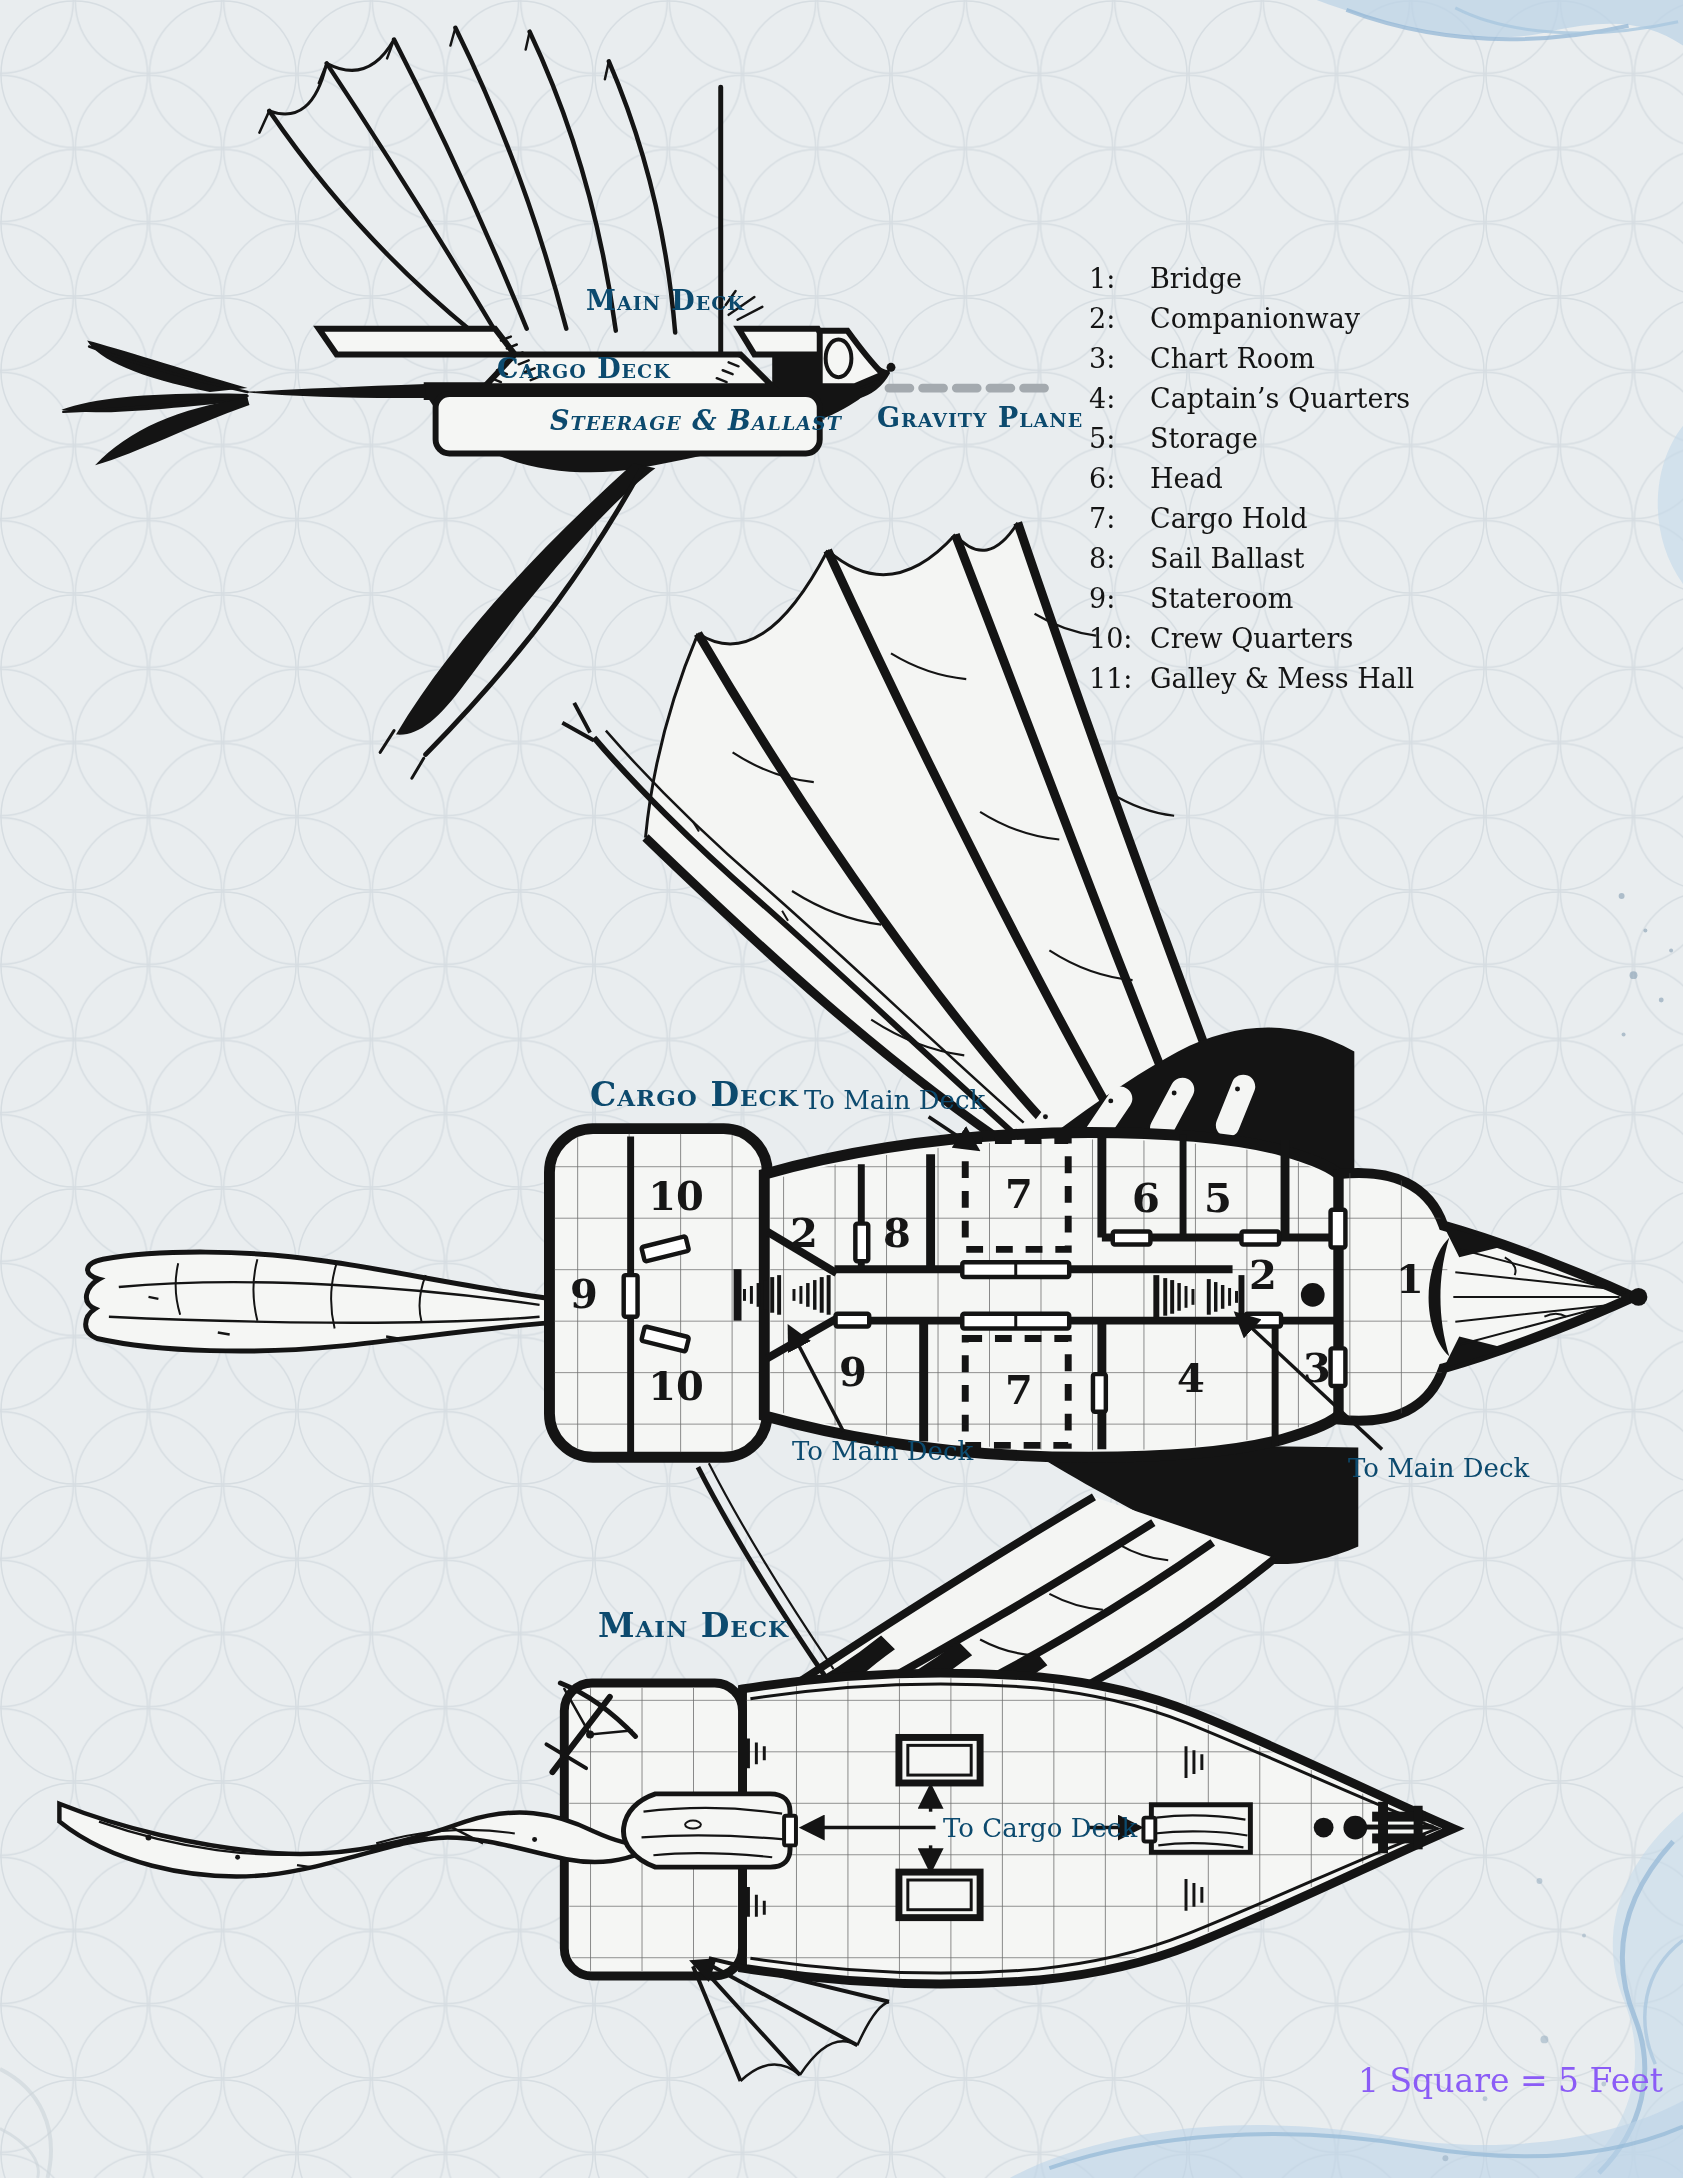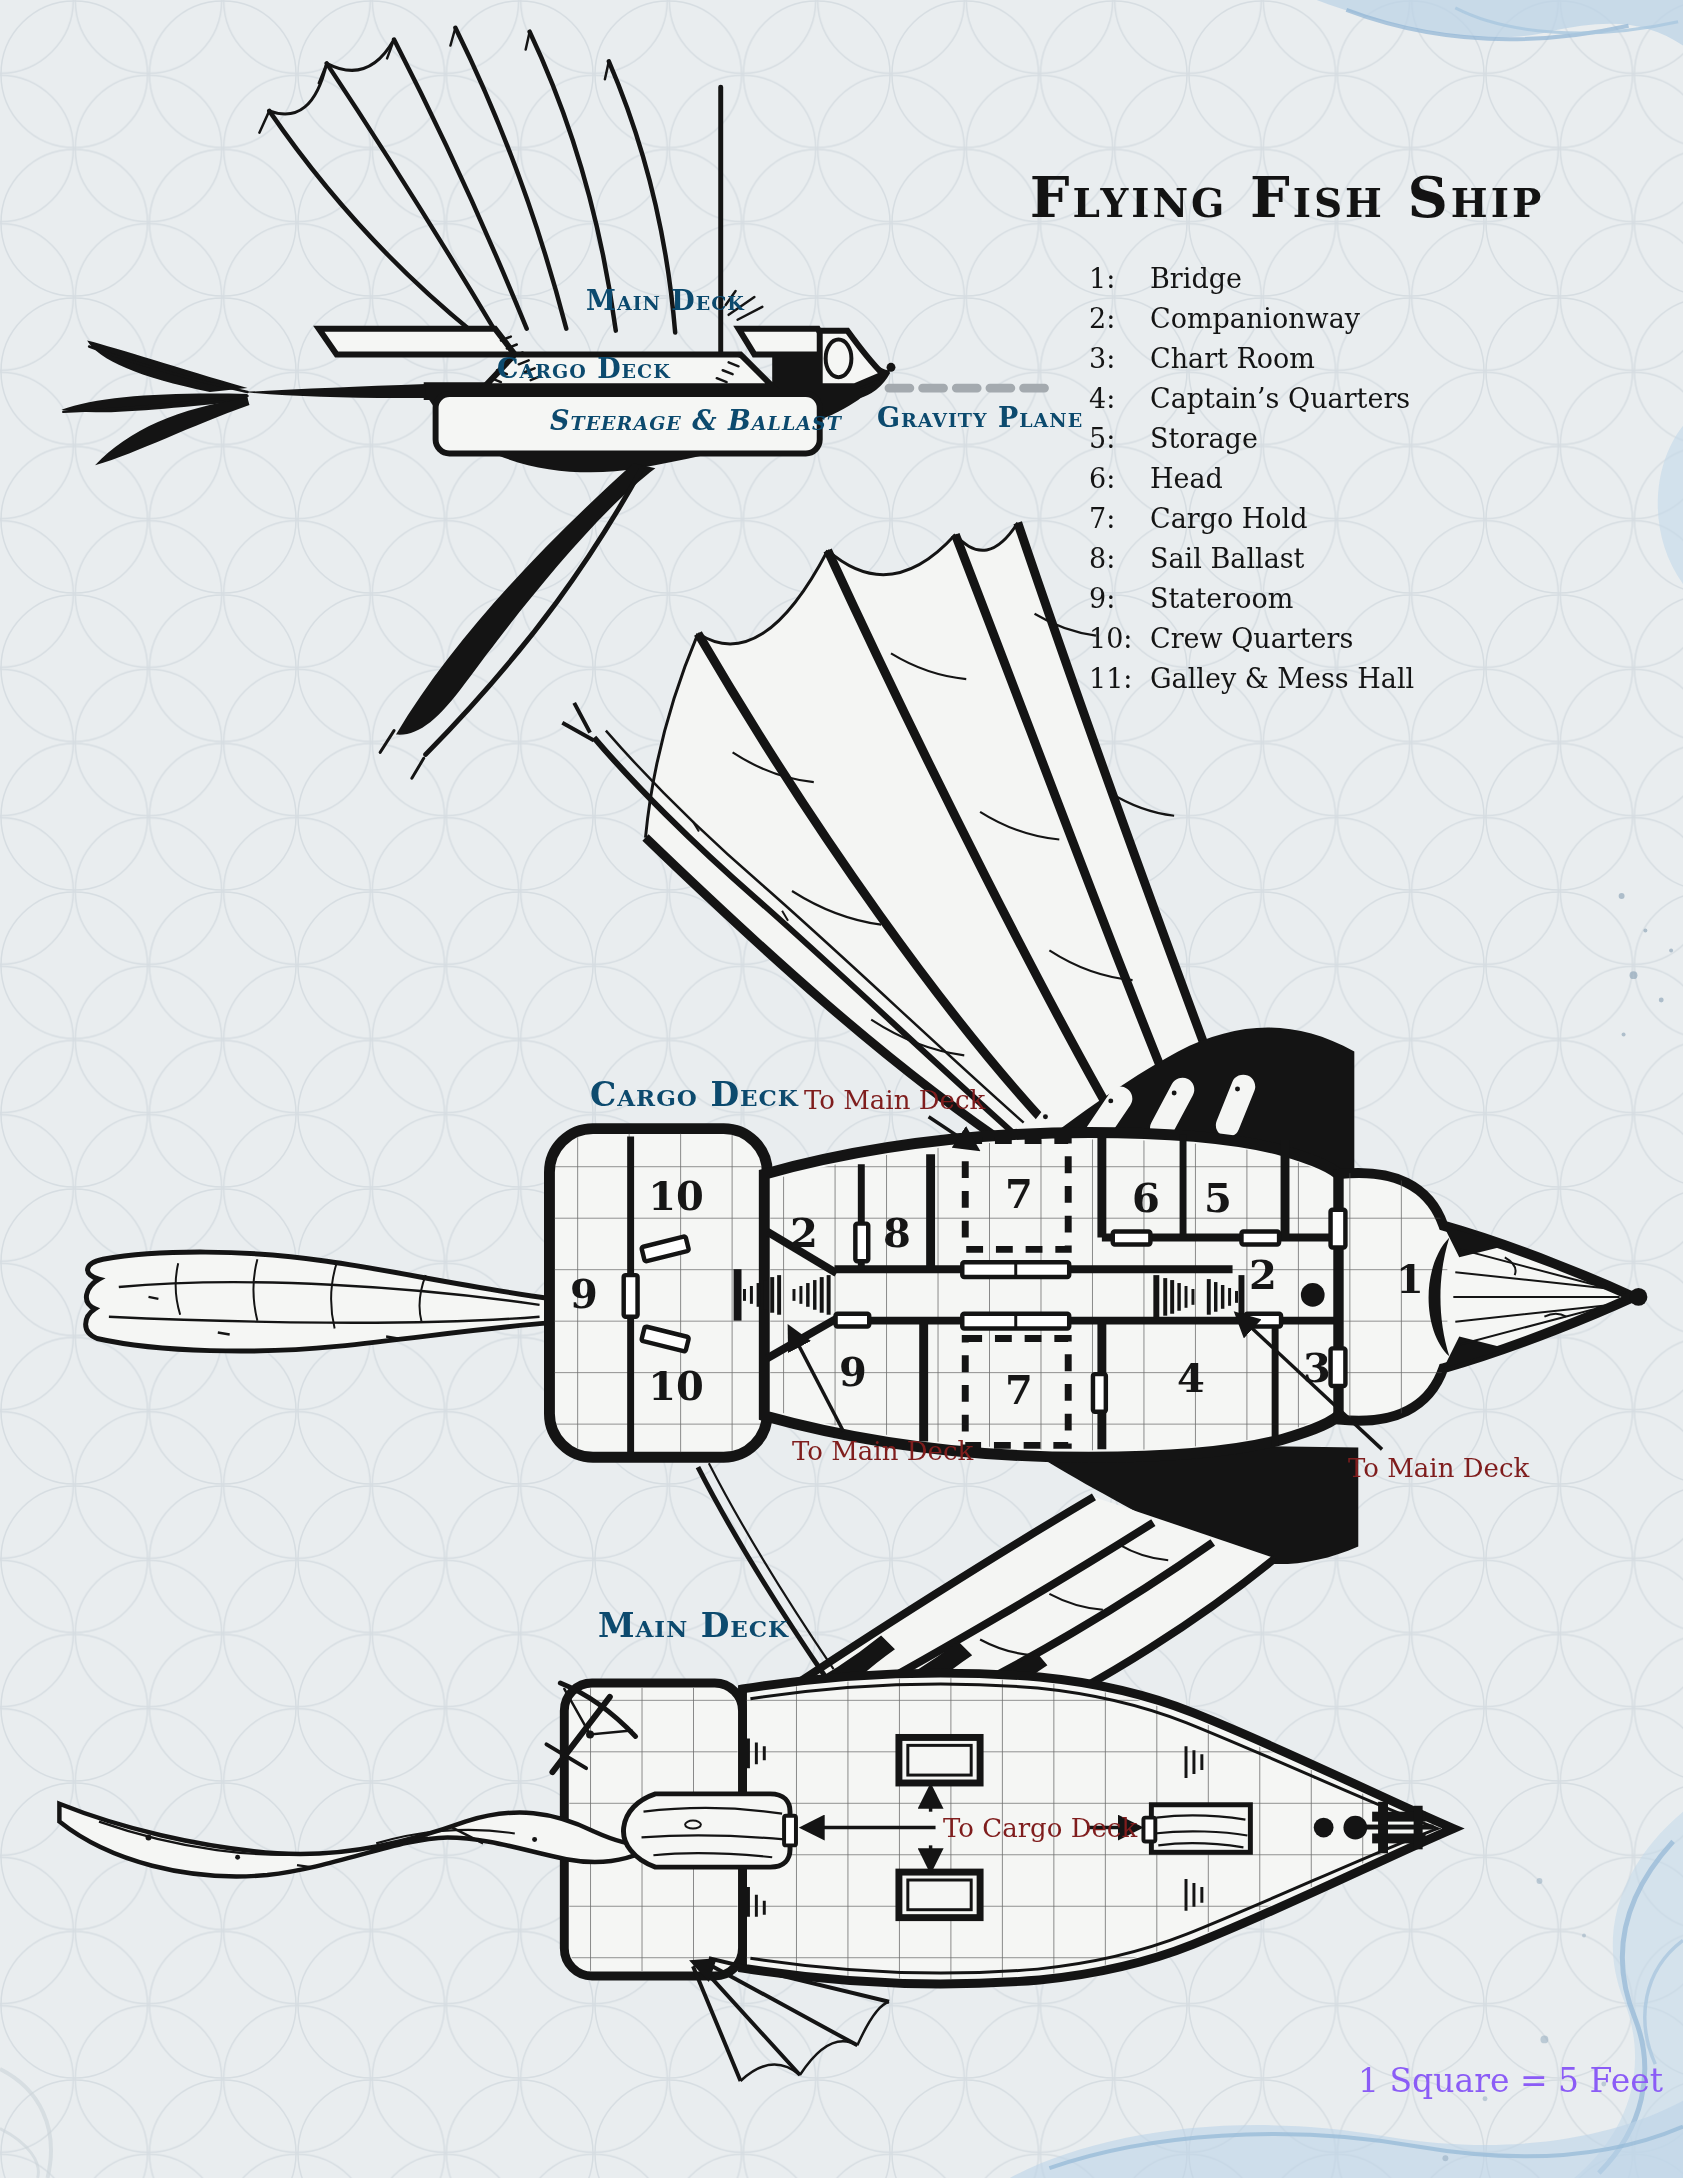"Flying Fish Ship" div.txt { html: <div>Flying Fish Ship</div> -> none }
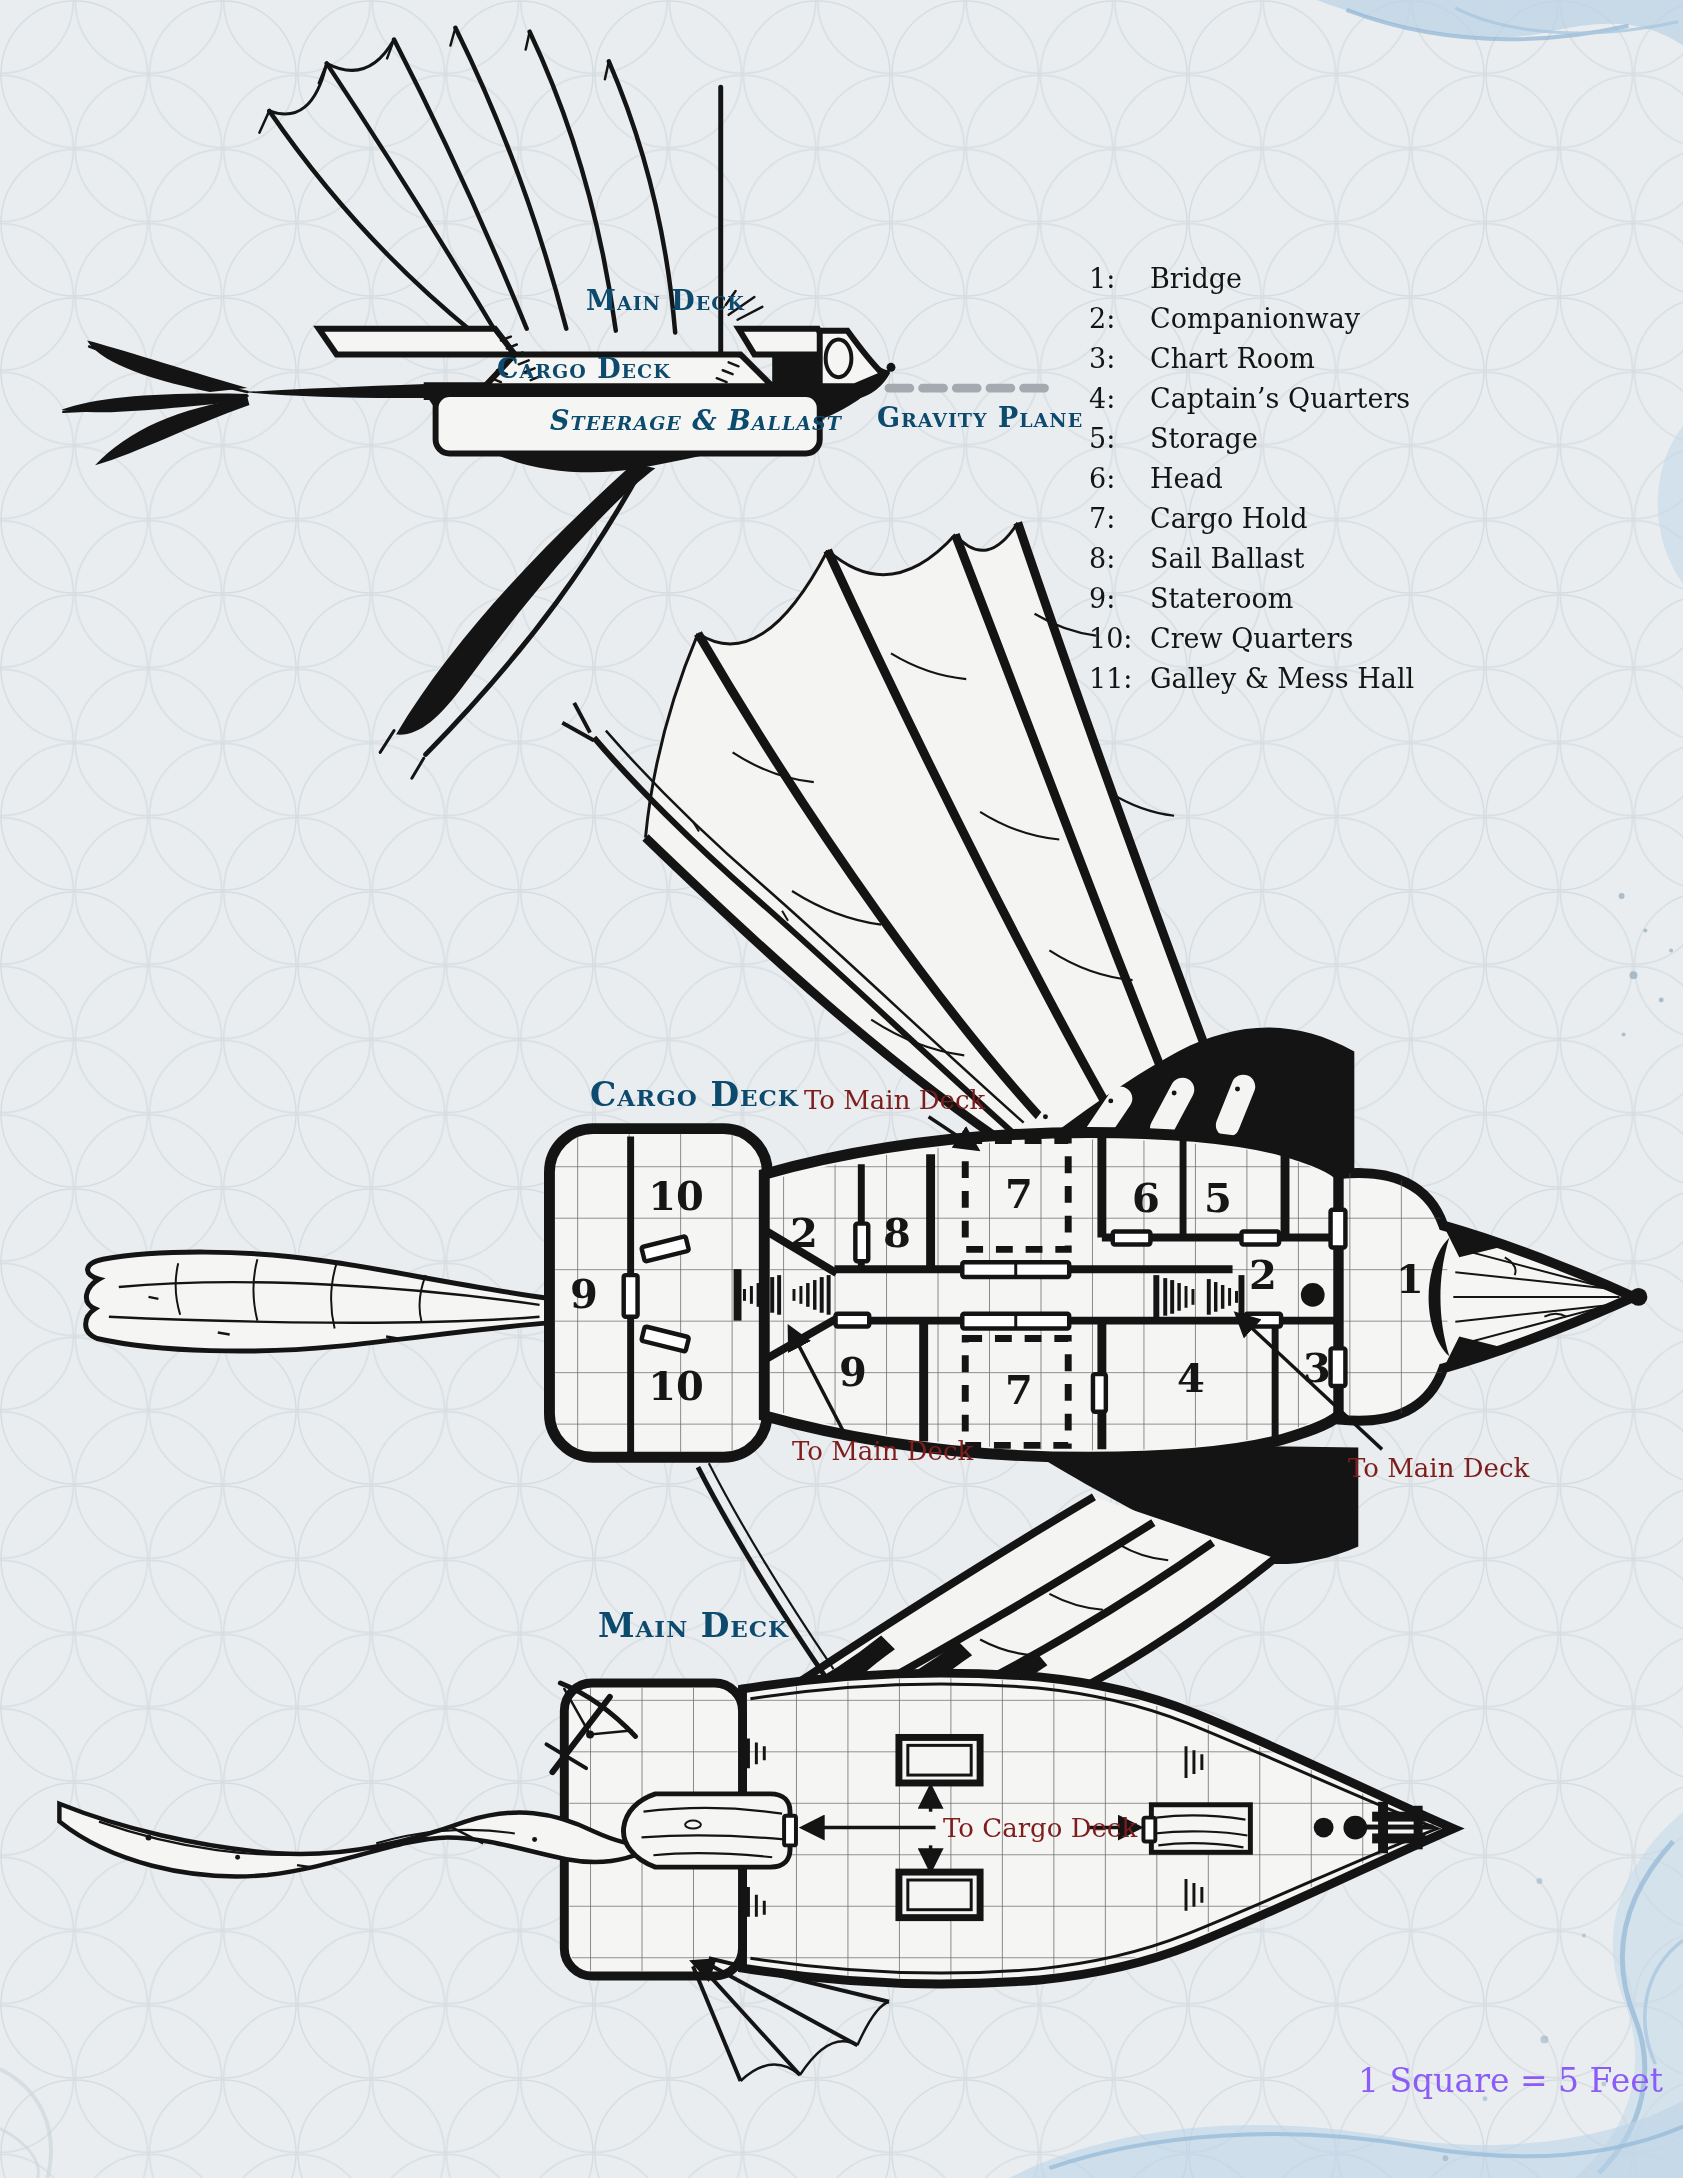"To Main Deck" .annot { color: #7f1d1d -> #0c4a6e }
